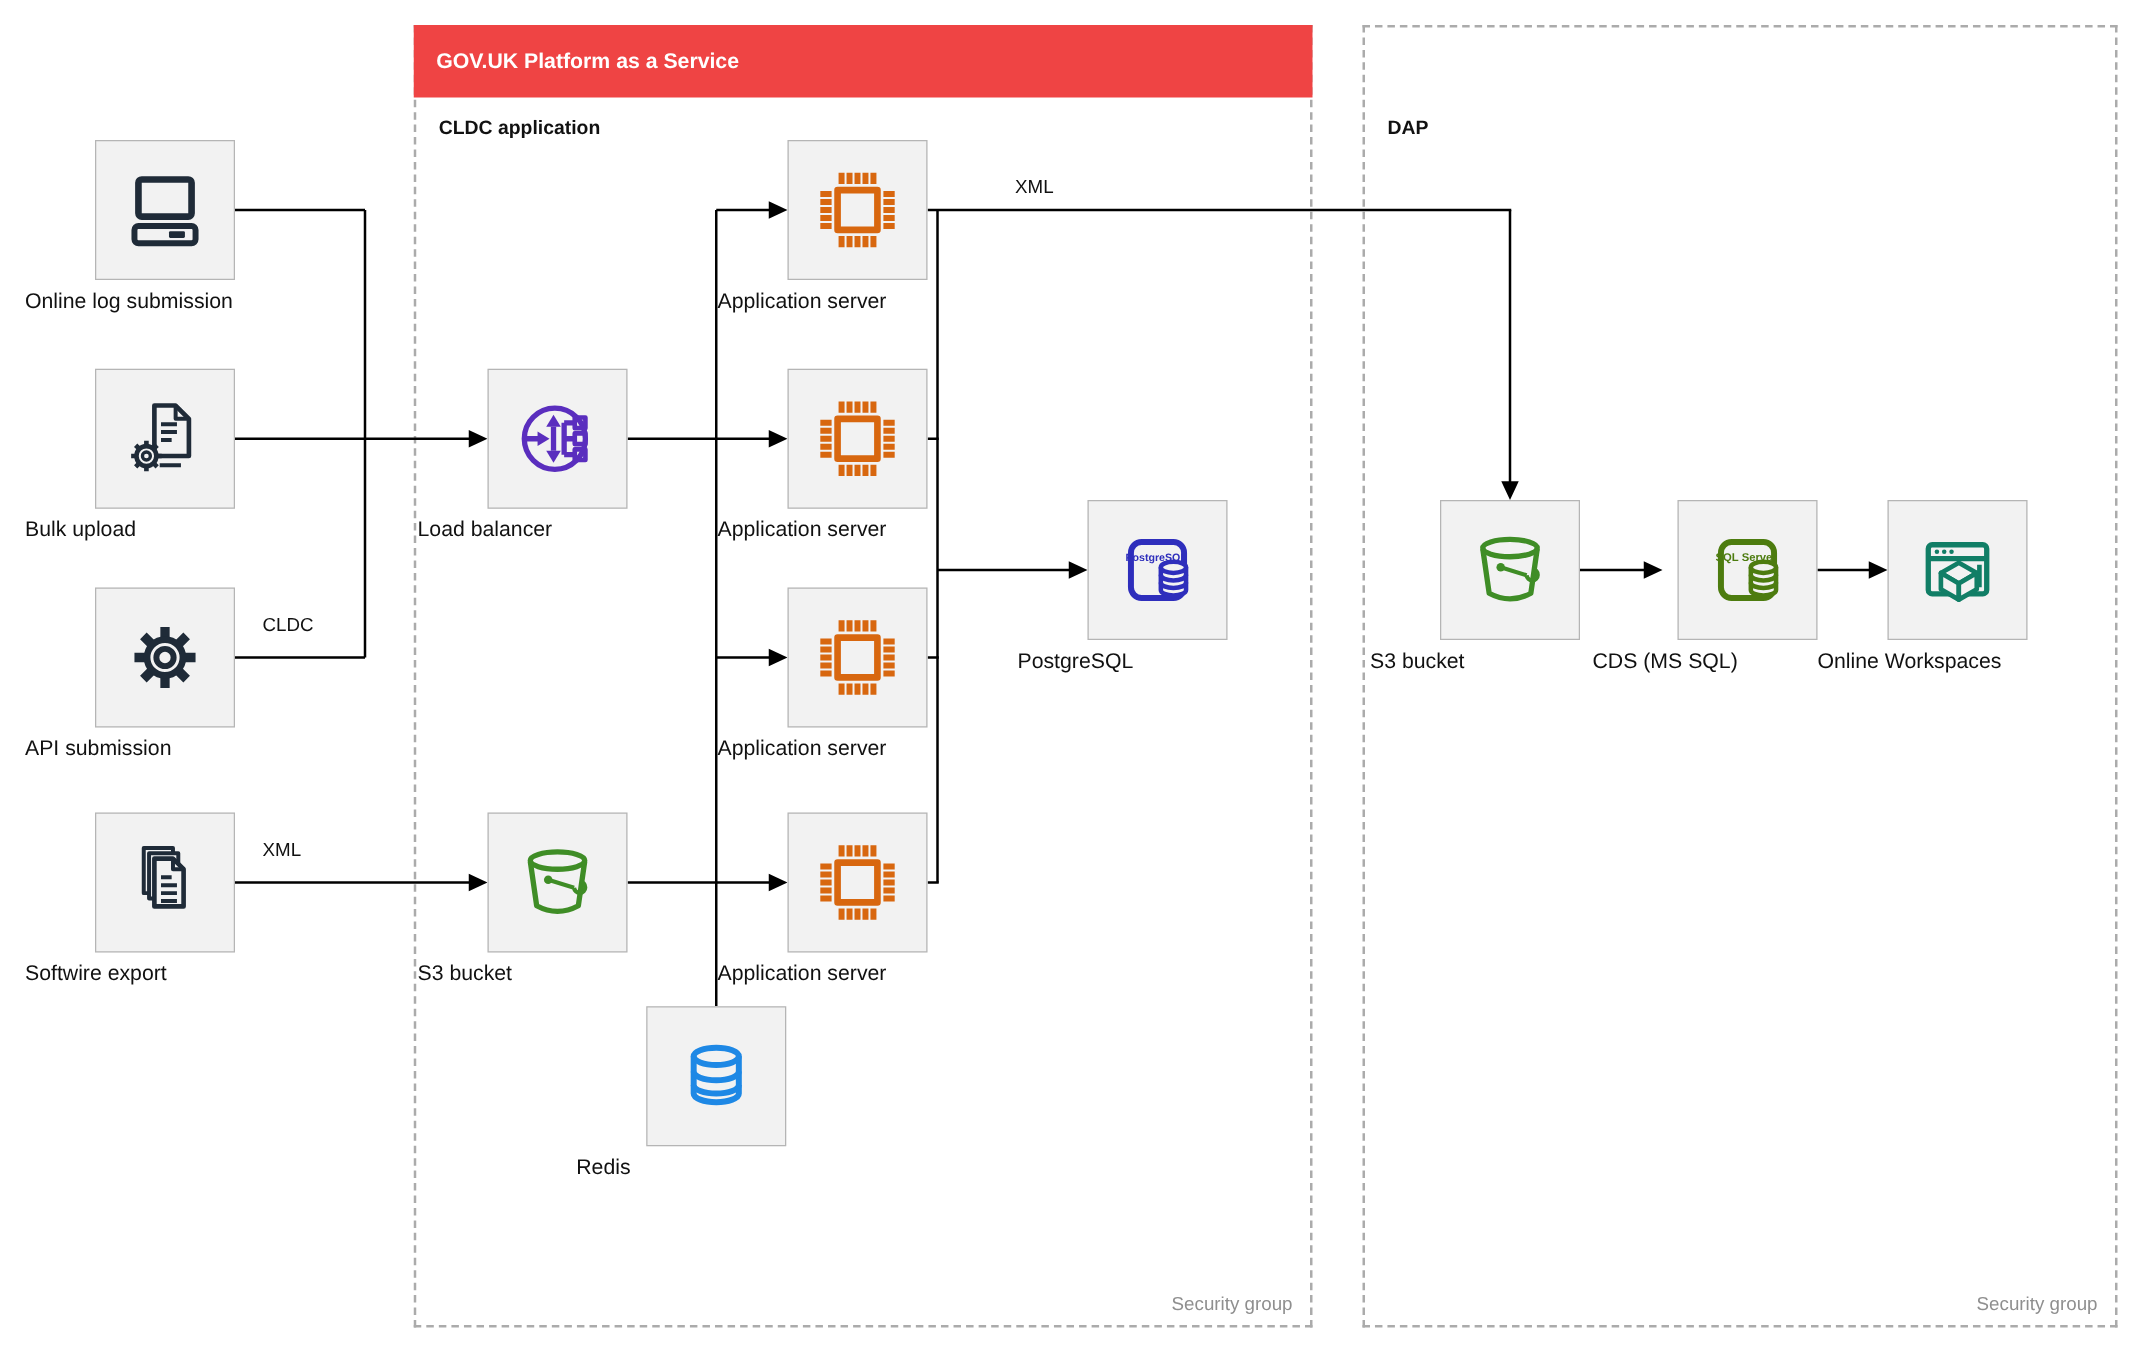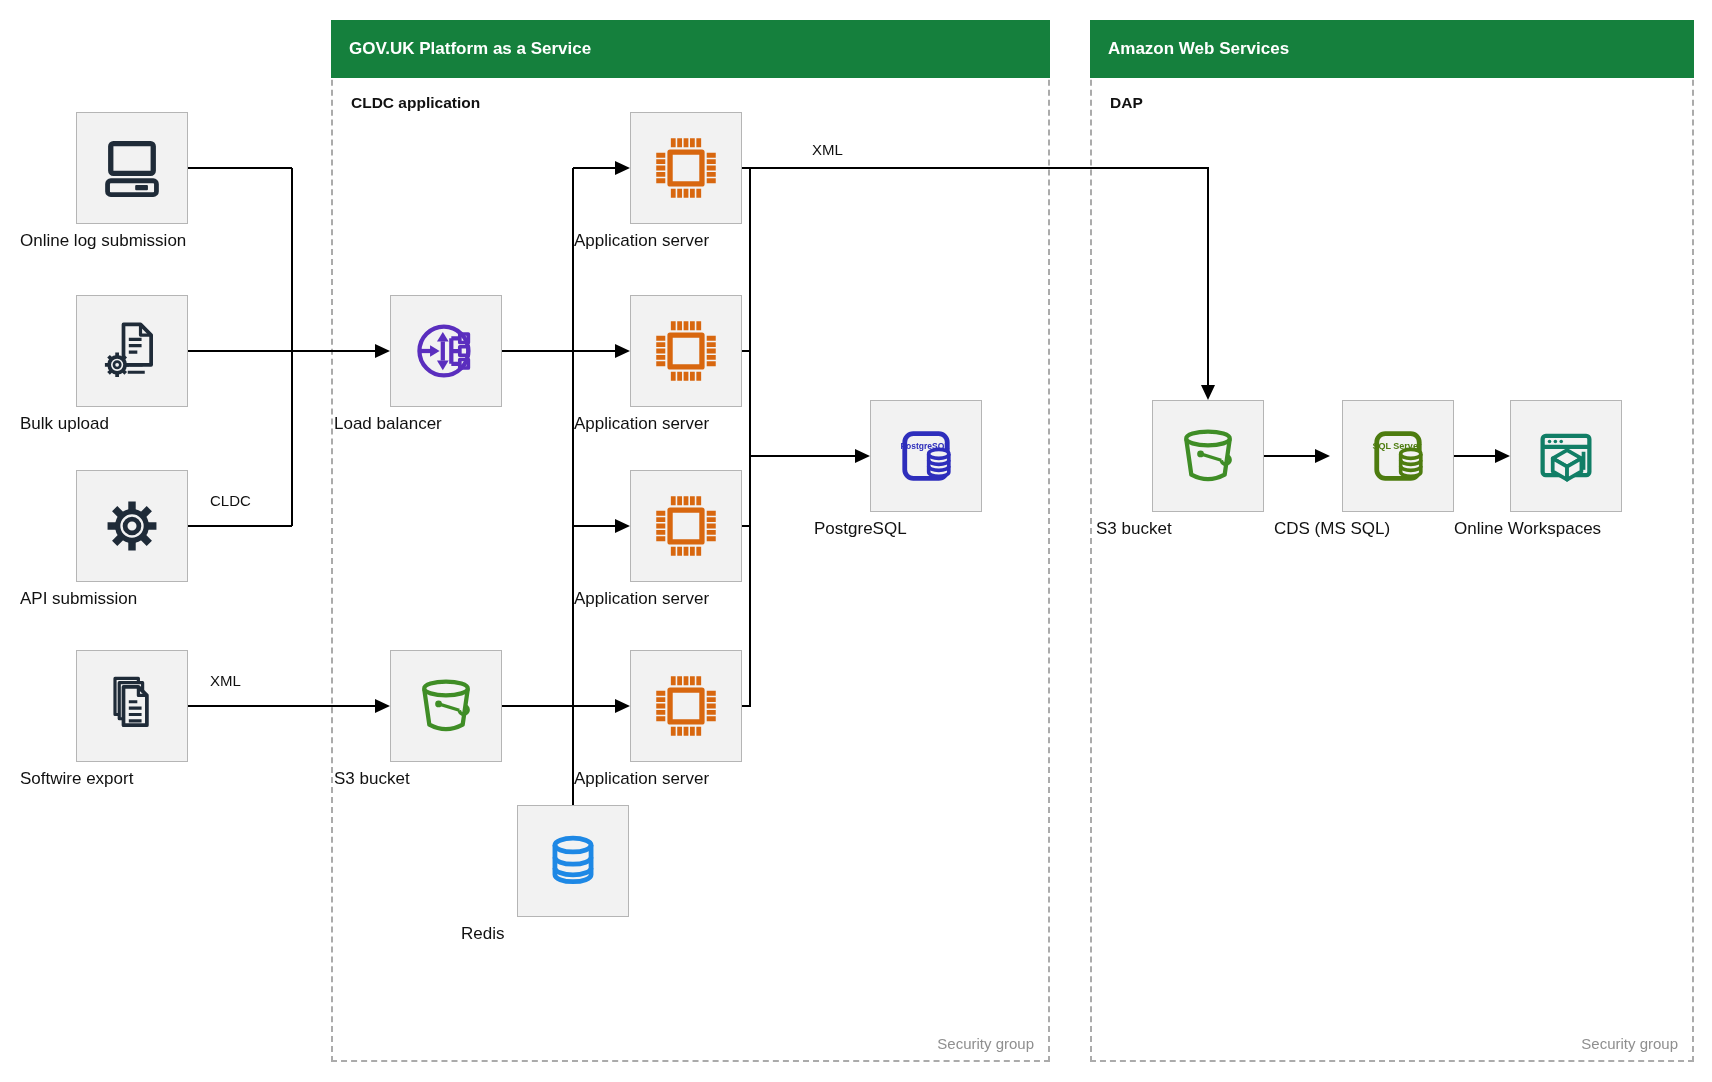"GOV.UK Platform as a Service" .container-header { background: #15803d -> #ef4444 }
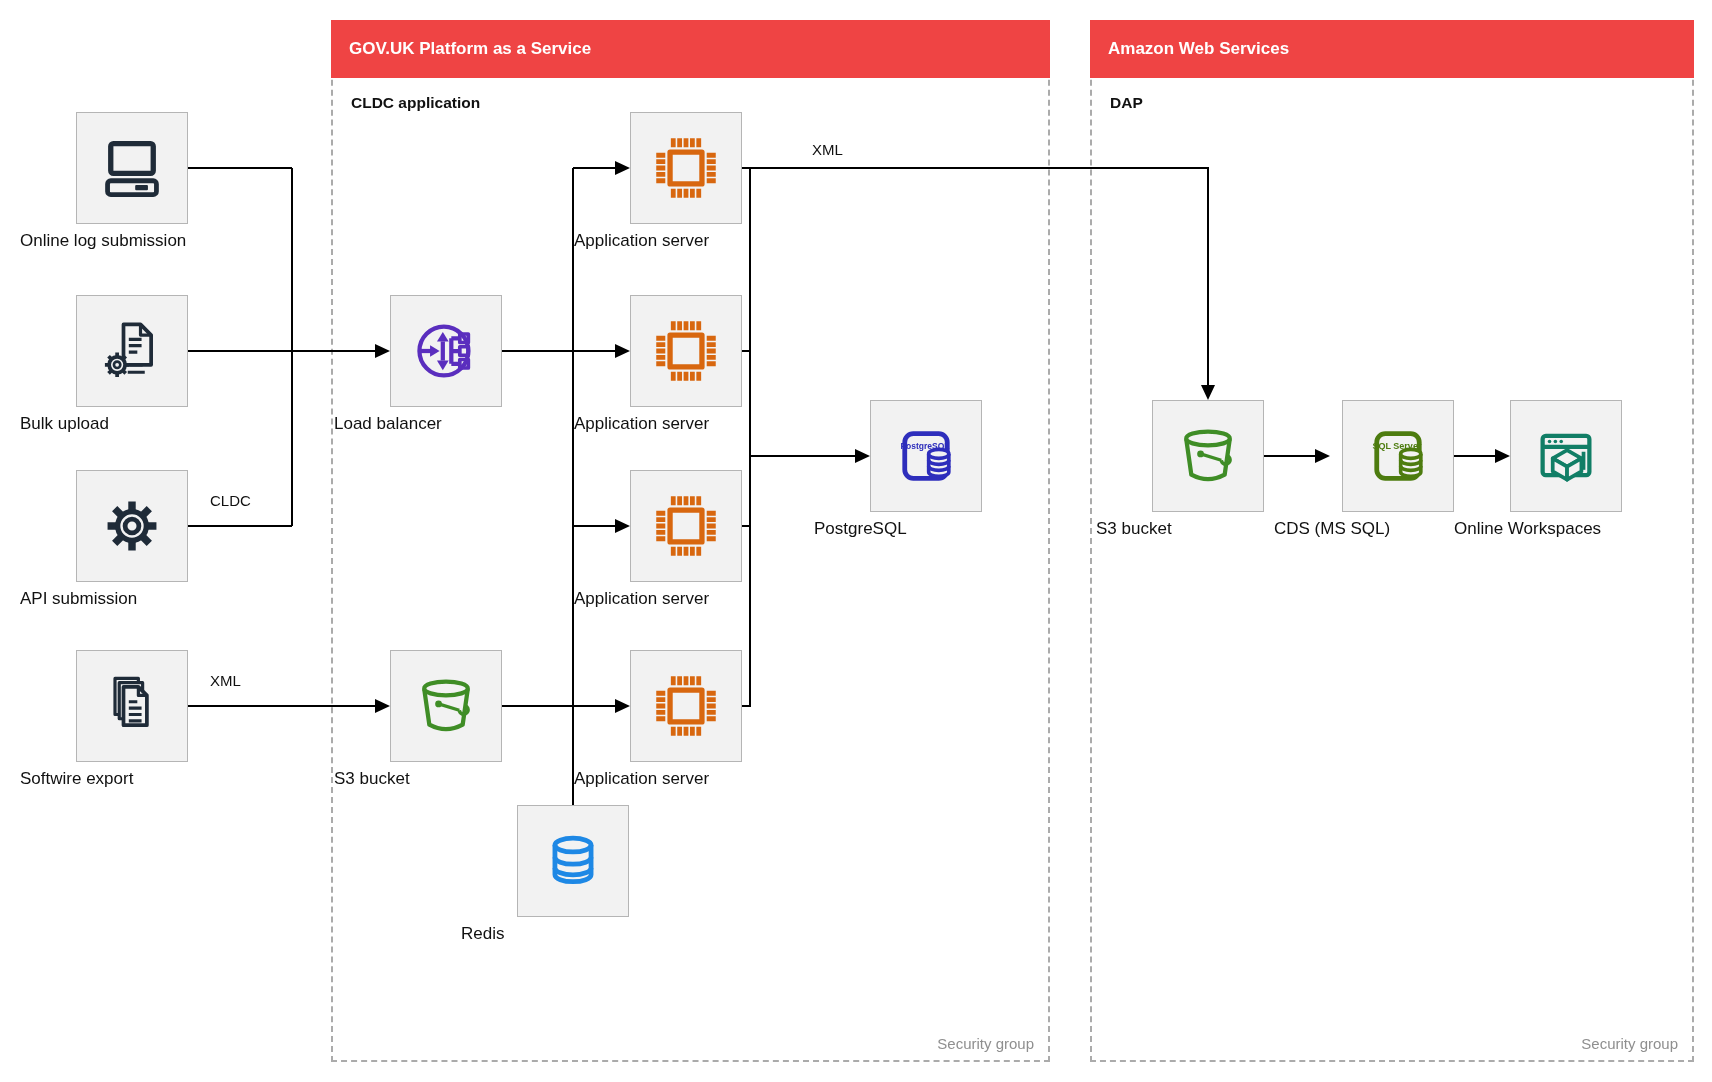"Amazon Web Services" div.container-header { html: <div>Amazon Web Services</div> -> none }
